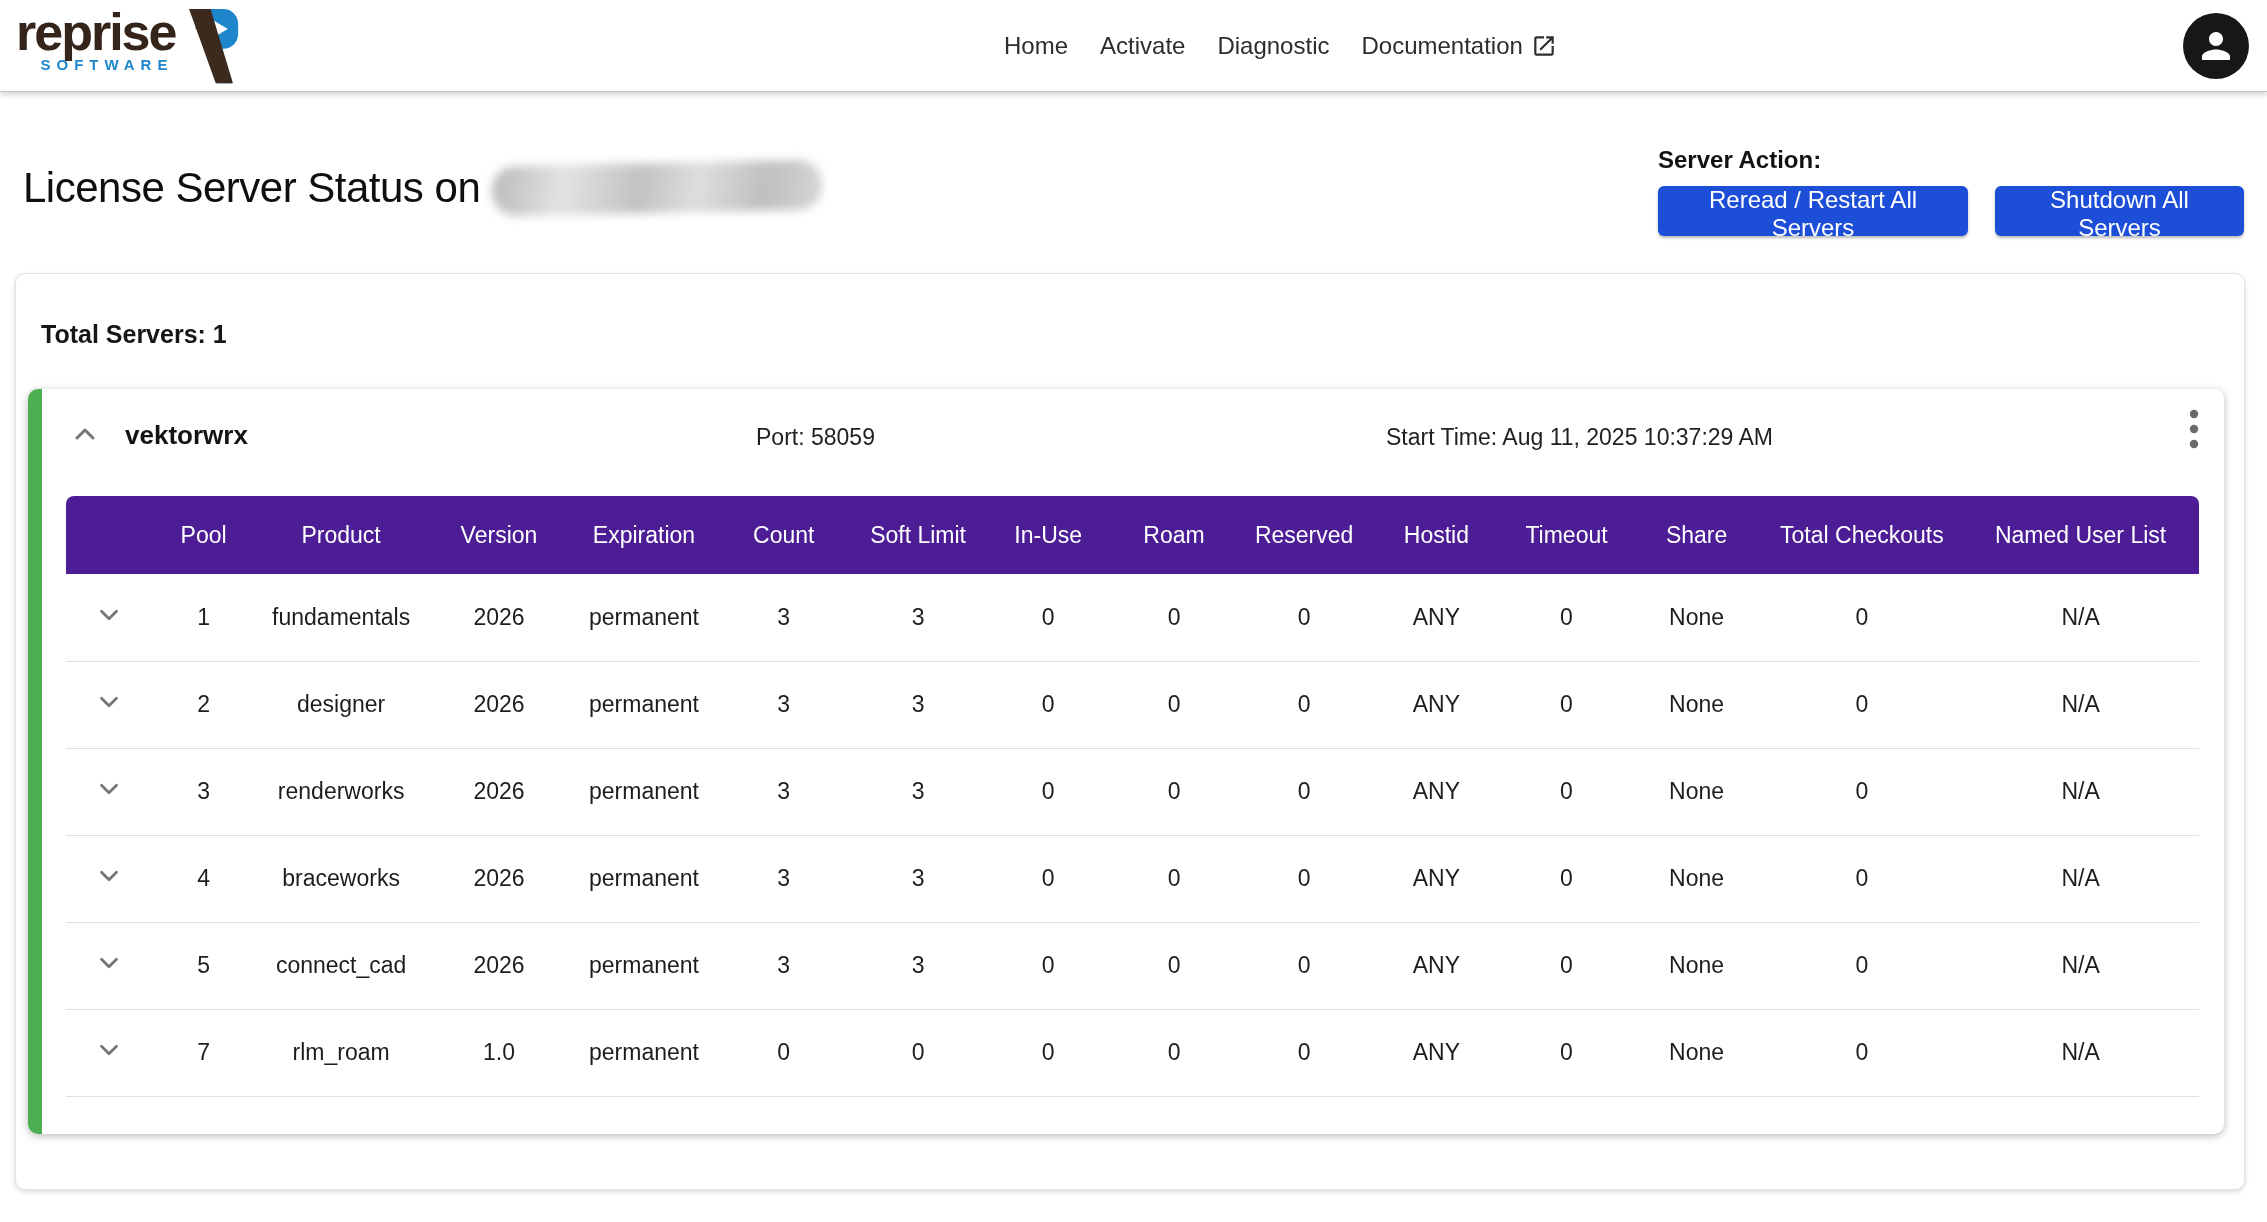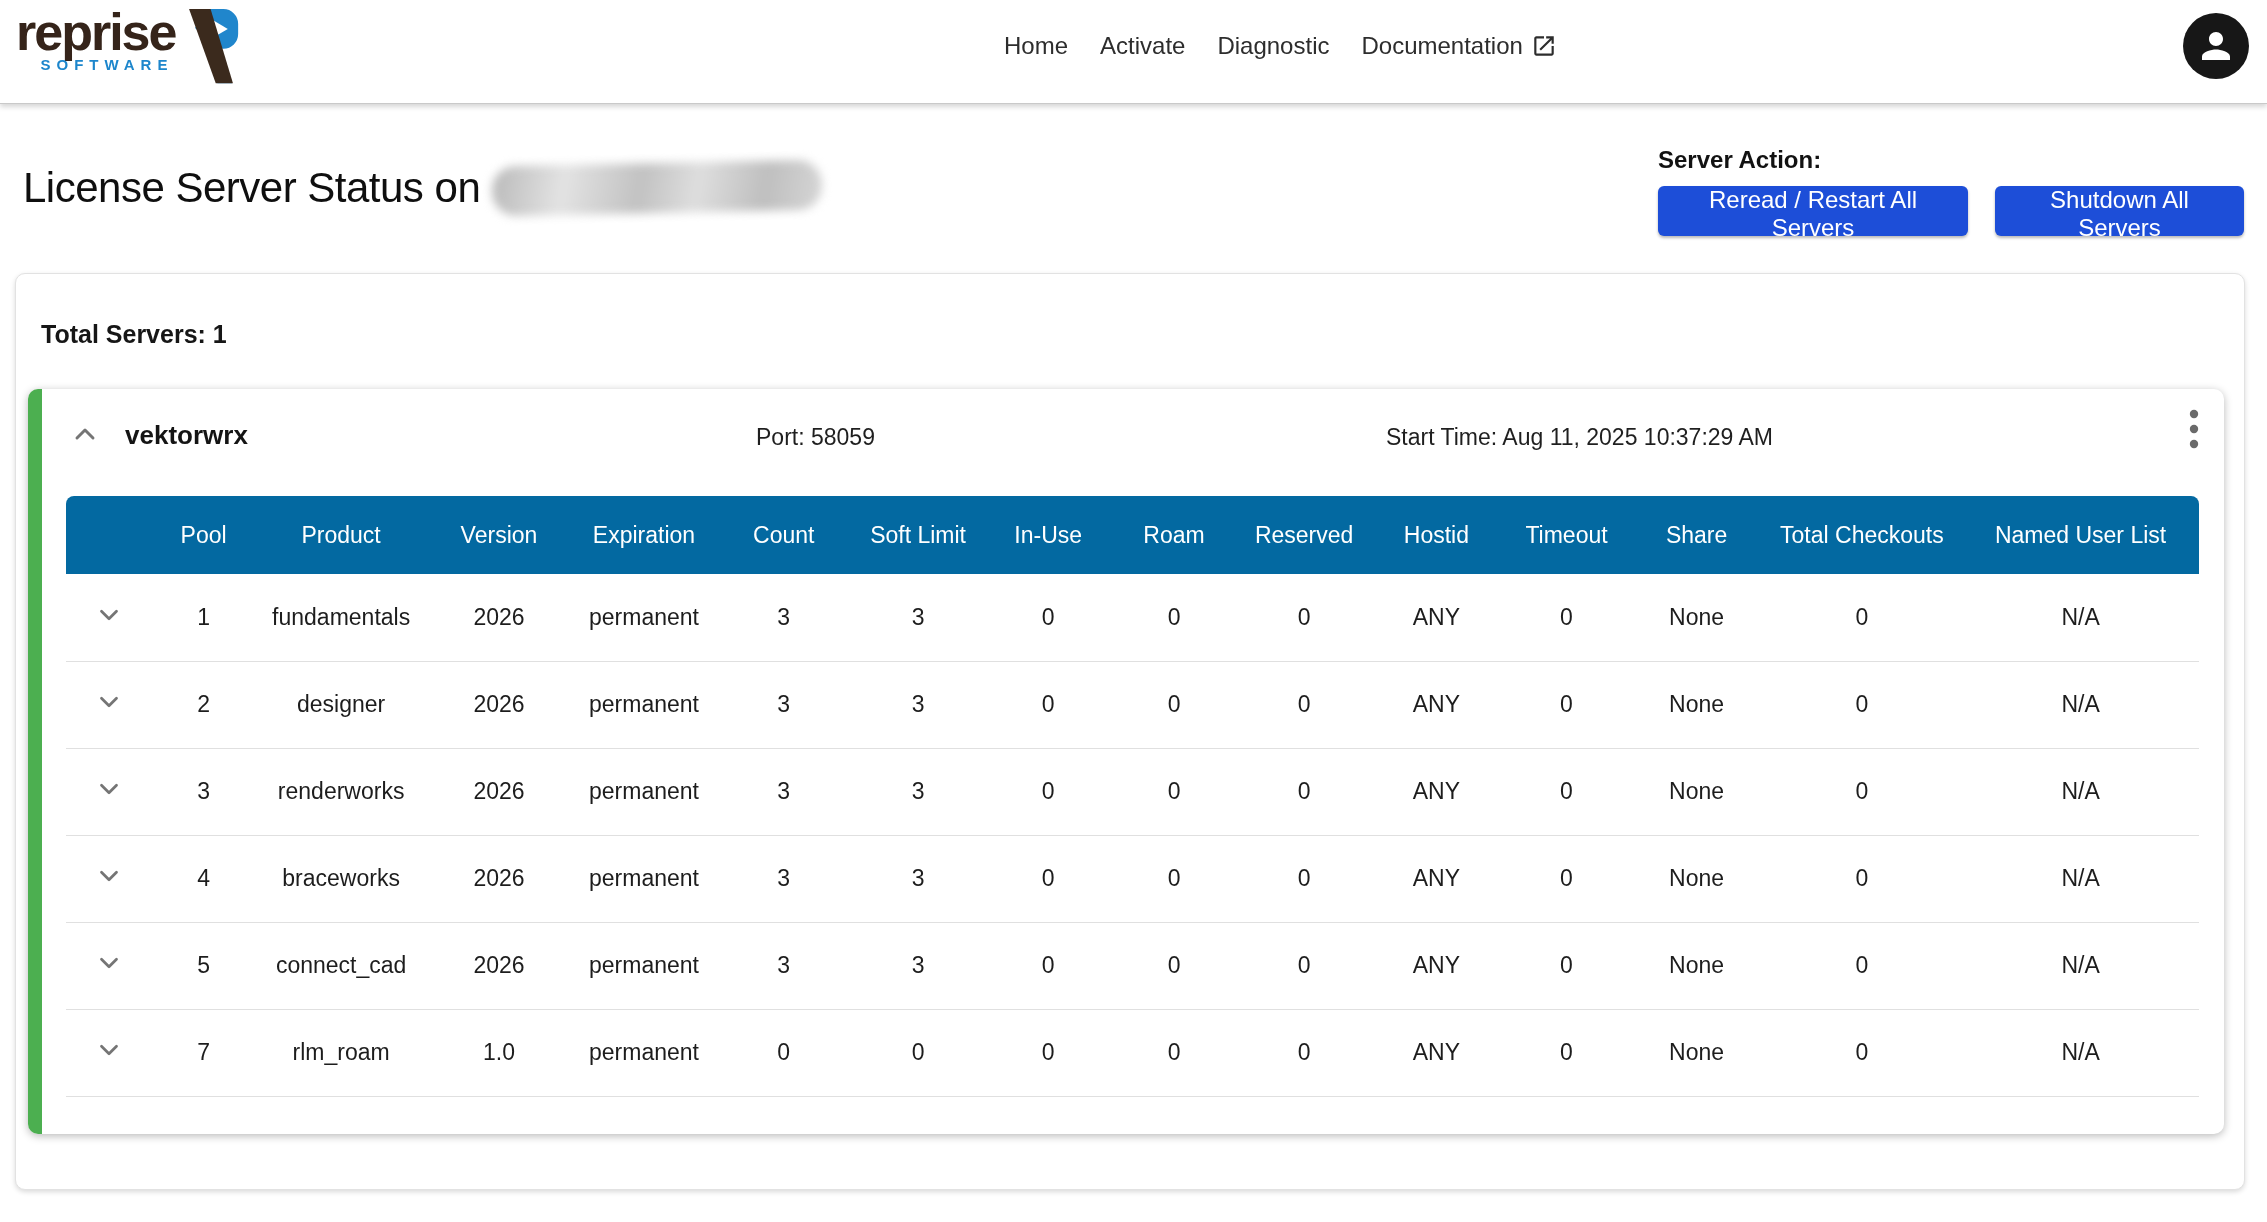"reprise" .topbar { height: 104px -> 92px }
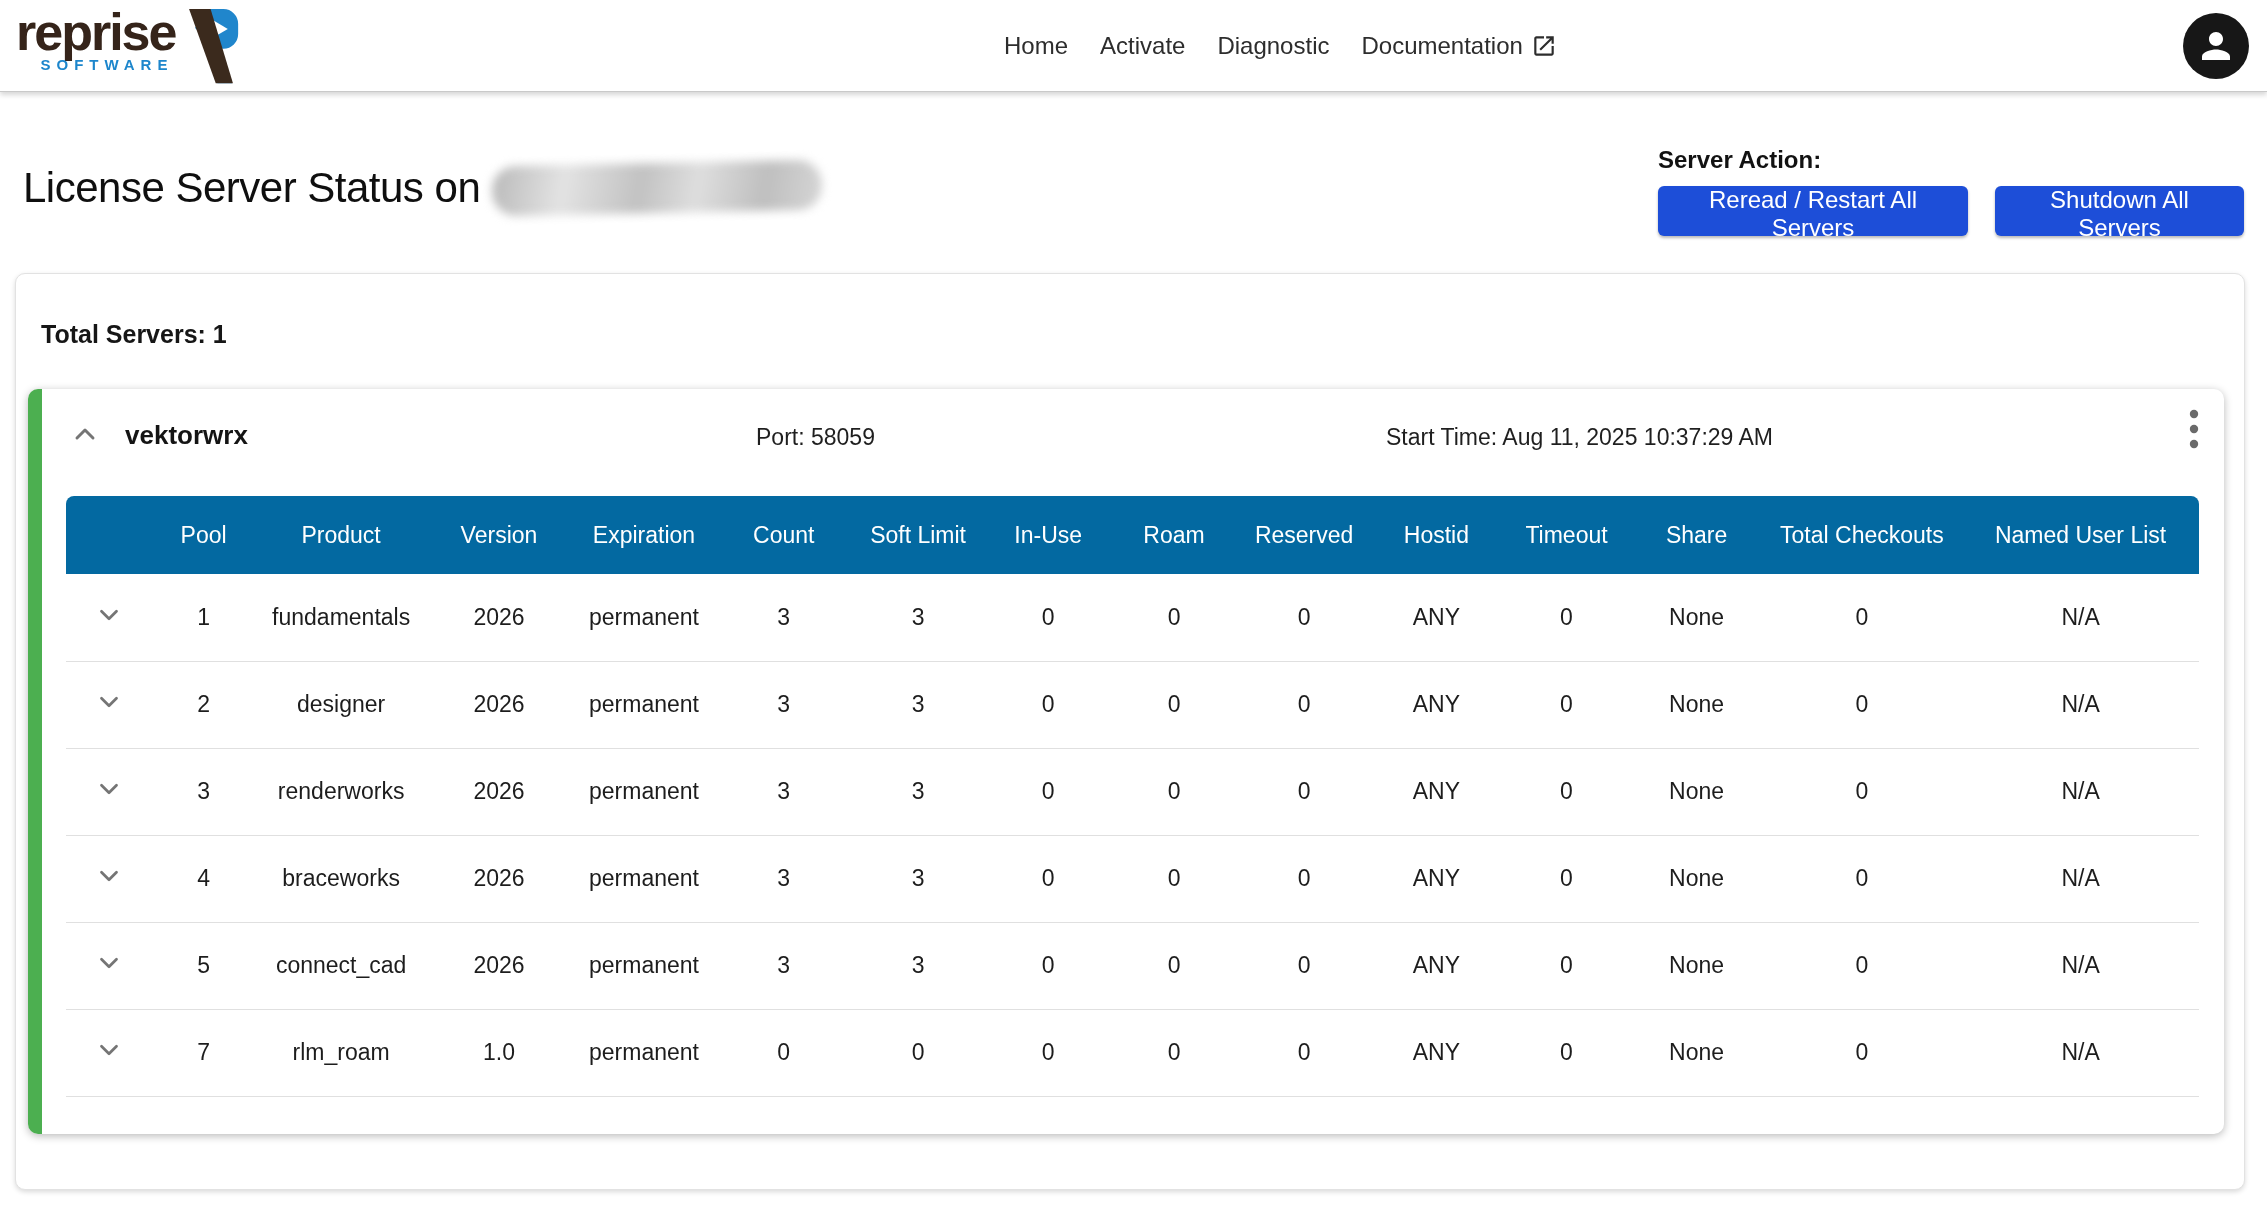"Pool" table.pools thead th { background: #0369a1 -> #4c1d95 }
